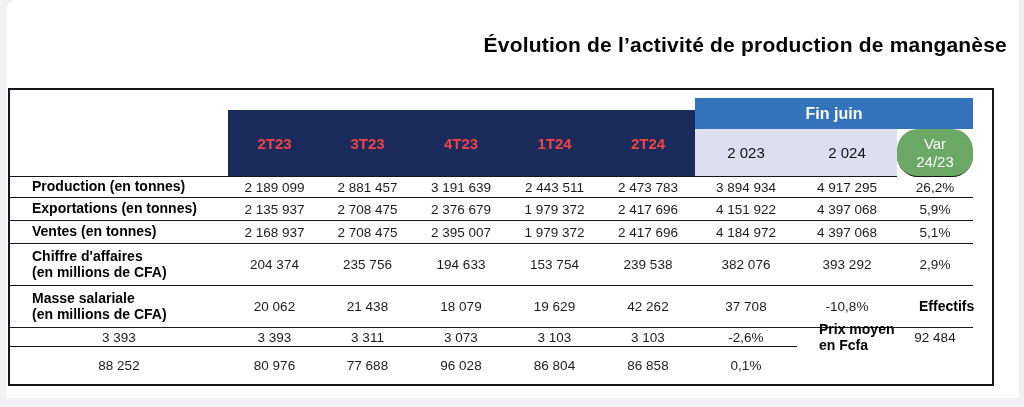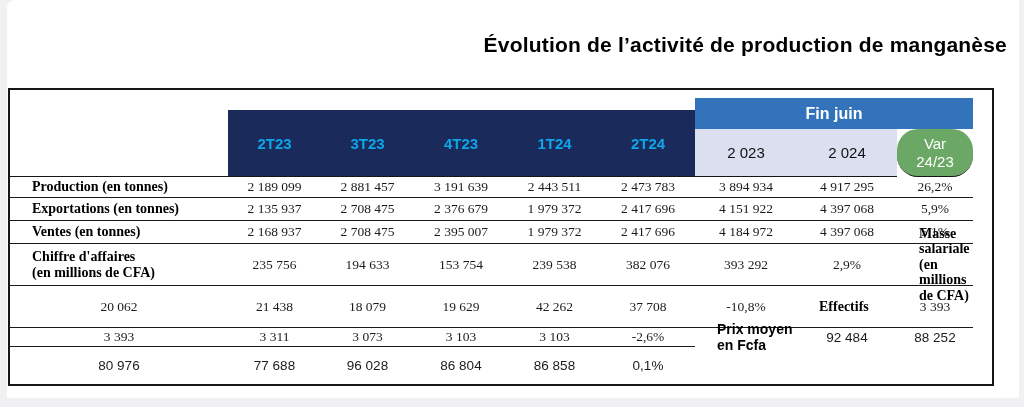"2T23" .q-head { color: #0ea5e9 -> #ef4444 }
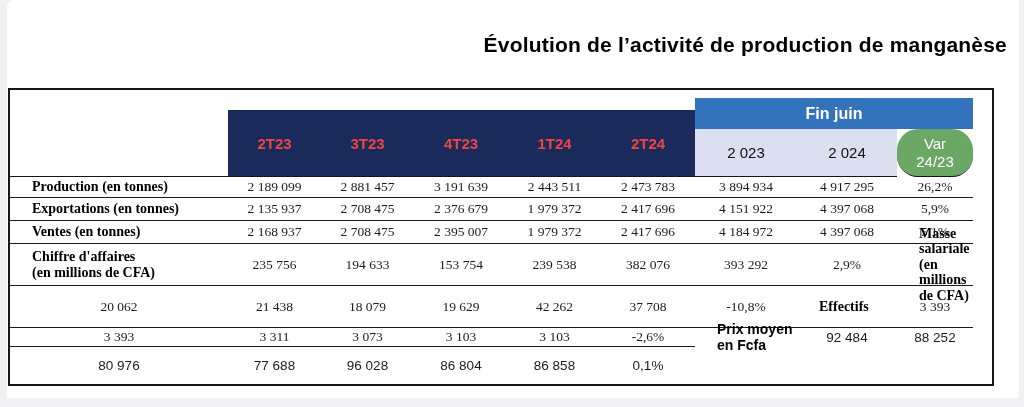"Production (en tonnes)" .row-line { font-family: Liberation Serif, serif -> none }
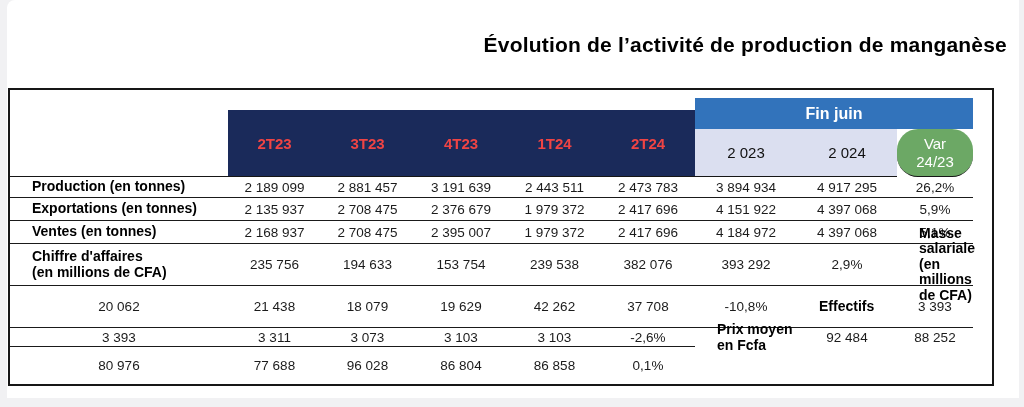"204 374" div.cell { html: none -> <div>204 374</div> }
